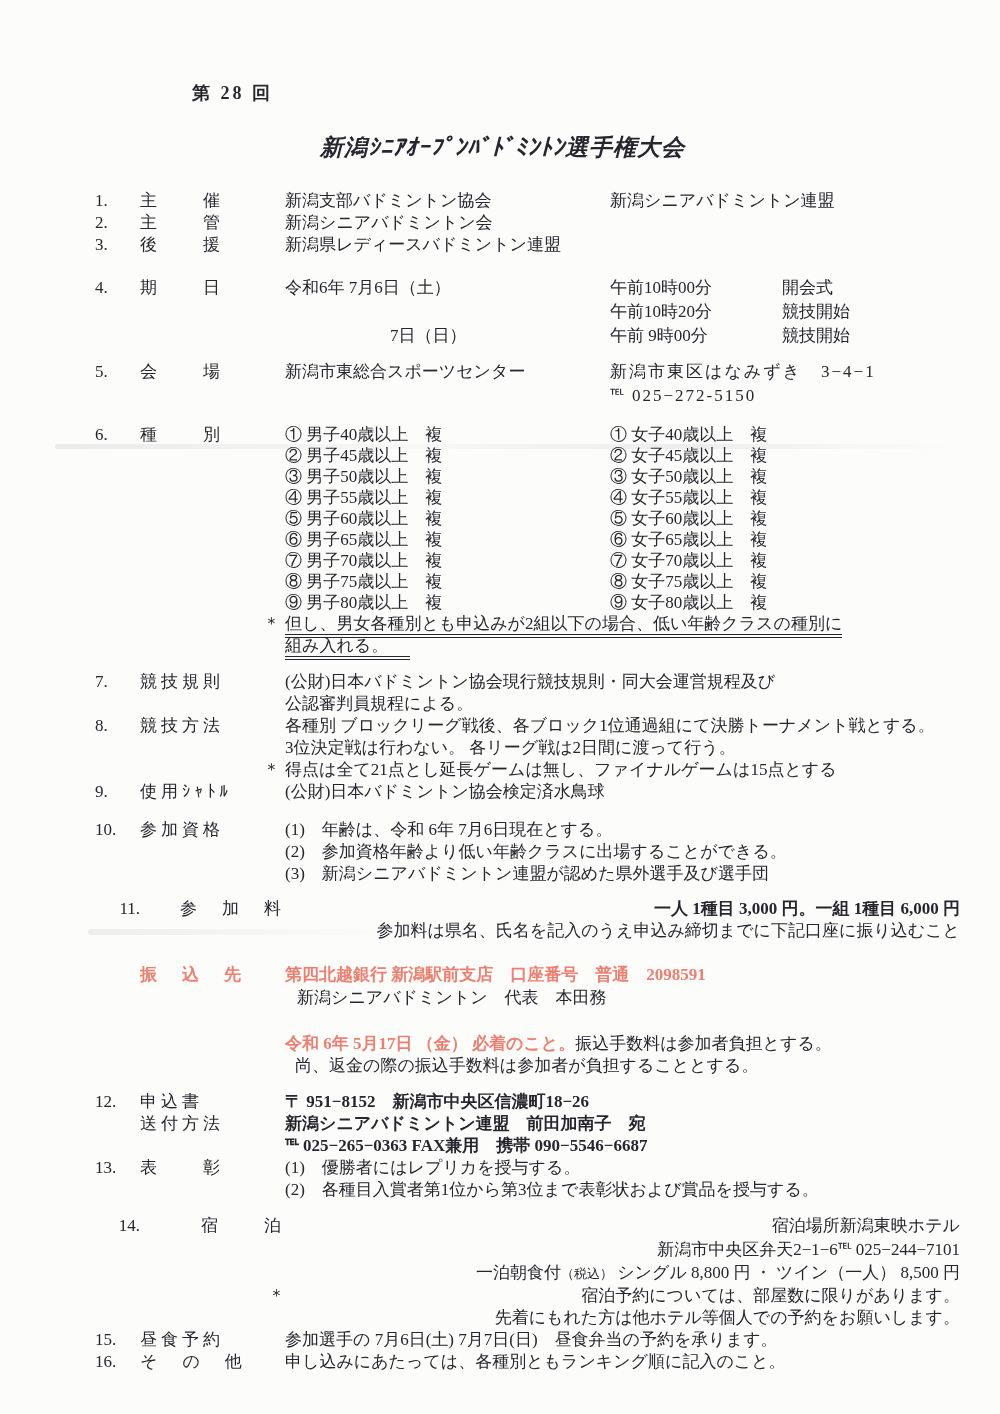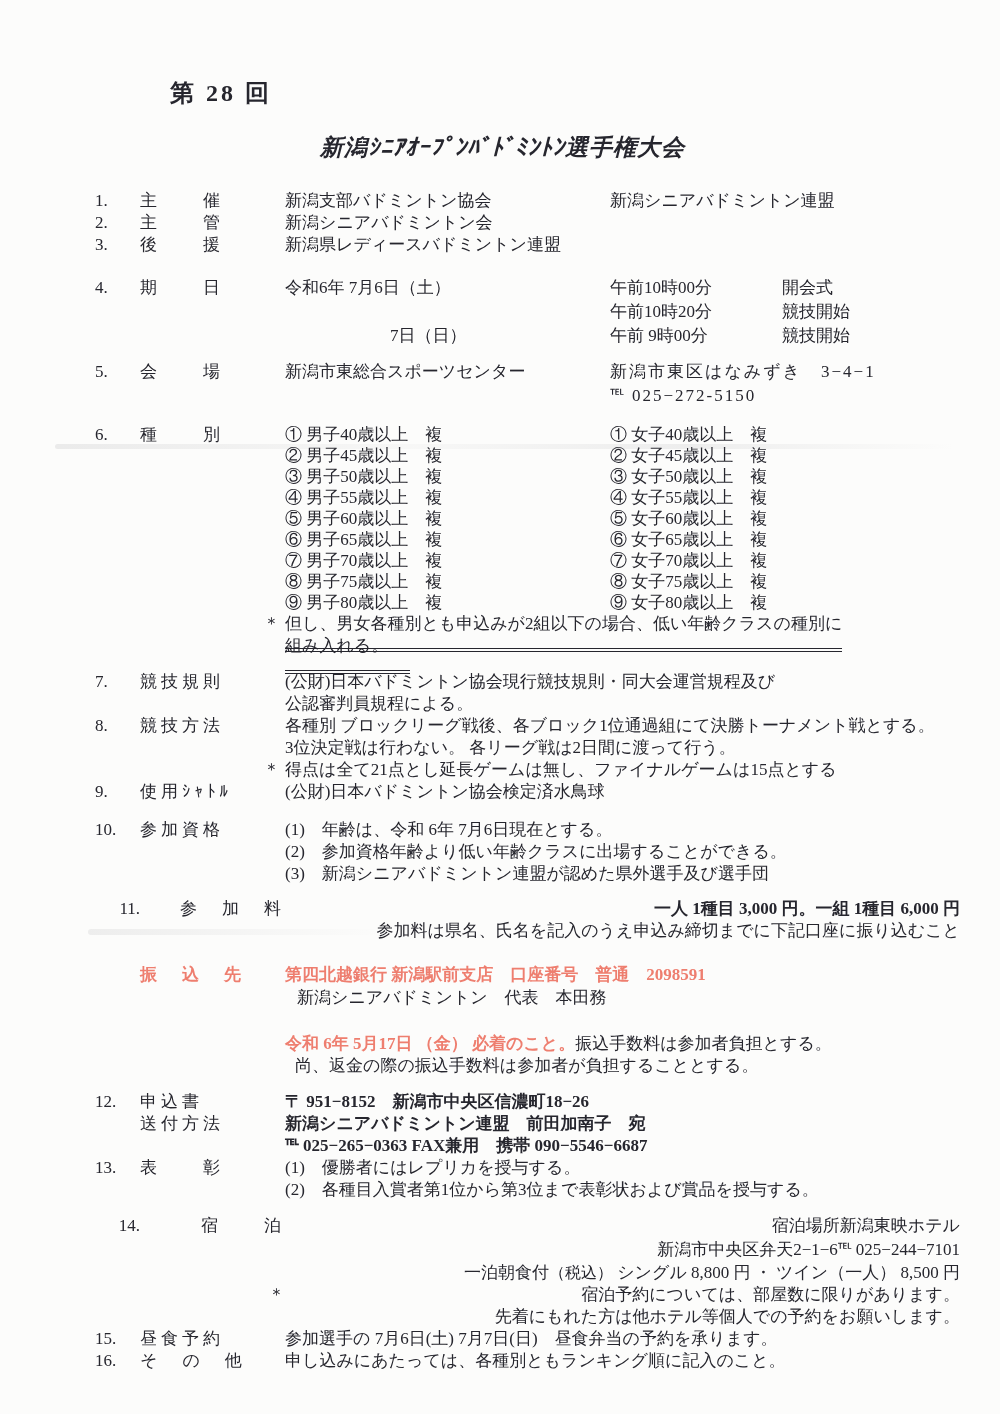"第 28 回" .edition { font-size: 24px -> 18px; margin-left: 75px -> 97px }
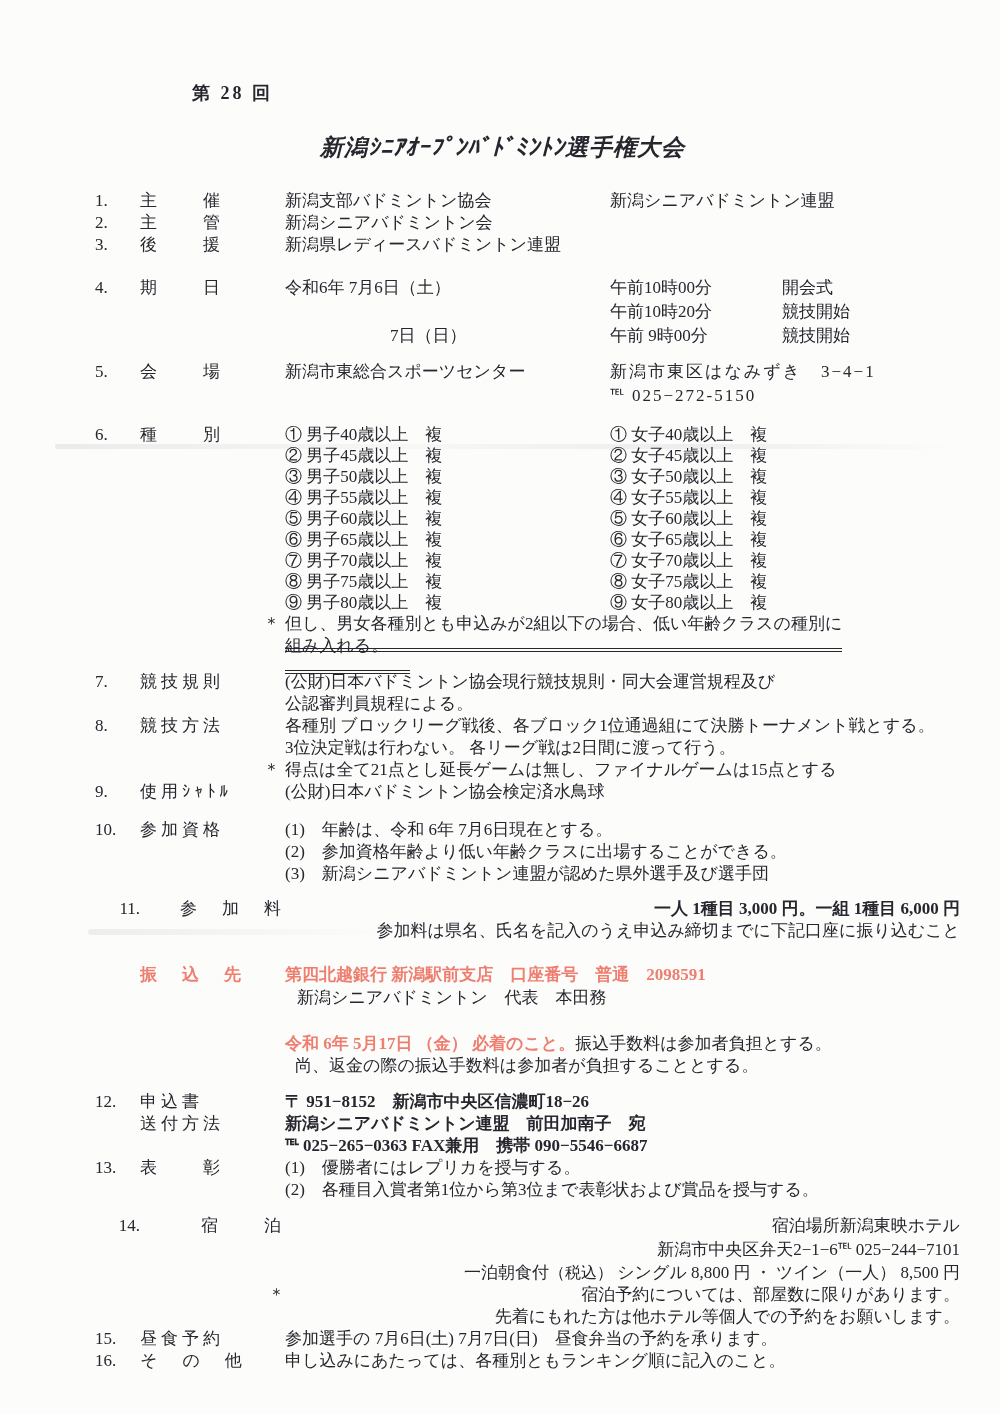"但し、男女各種別とも申込みが2組以下の場合、低い年齢クラスの種別に" .u2 { padding-bottom: 15px -> 1px }
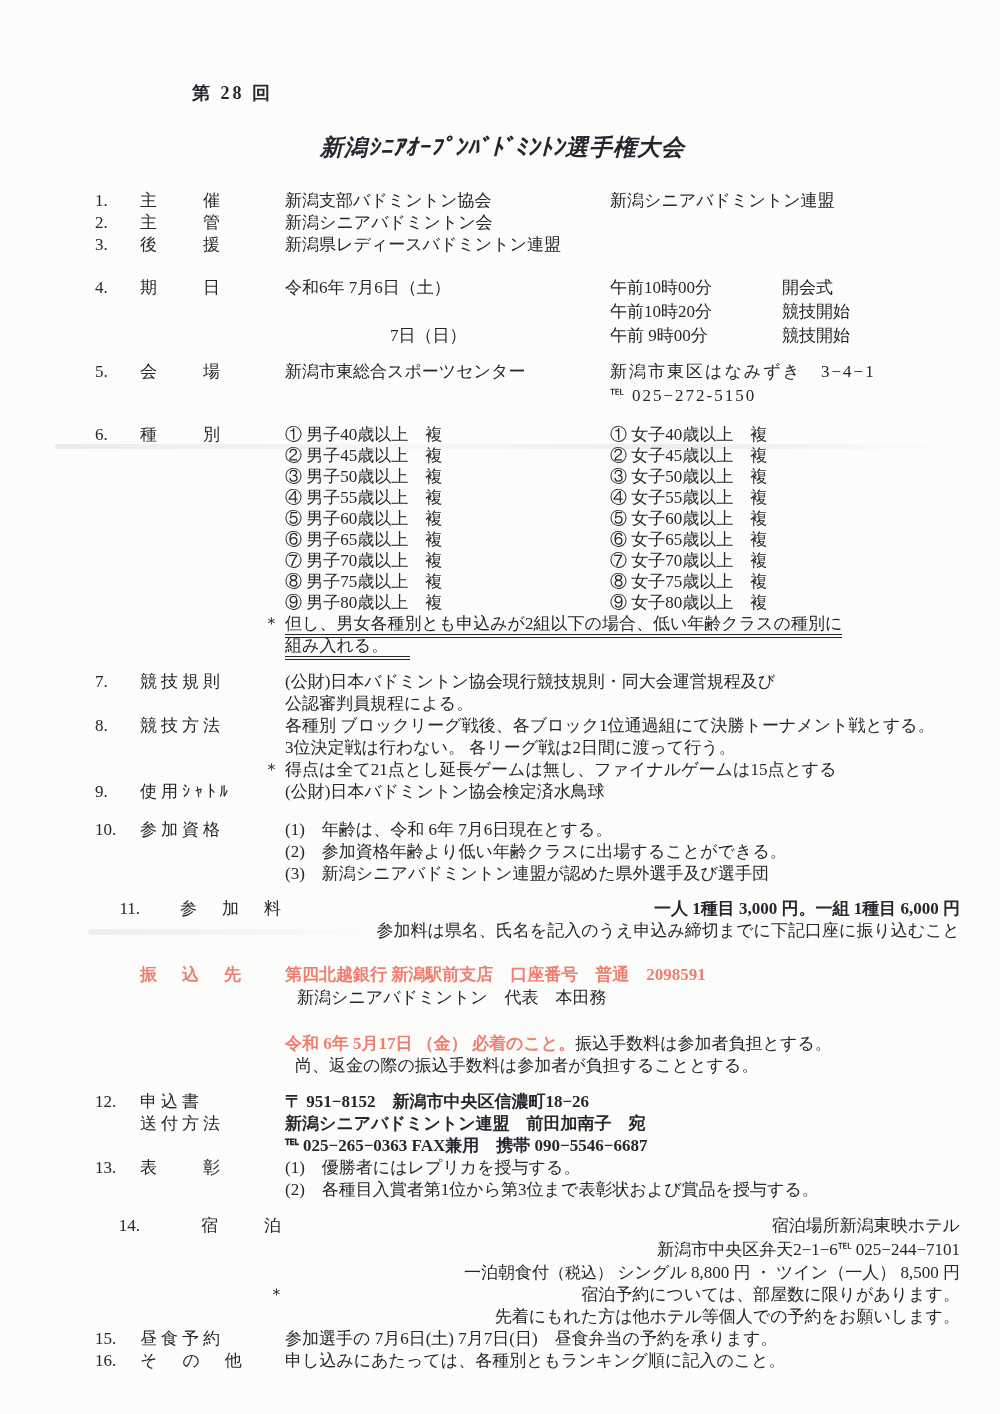"（税込）" .small { font-size: 16px -> 13px }
